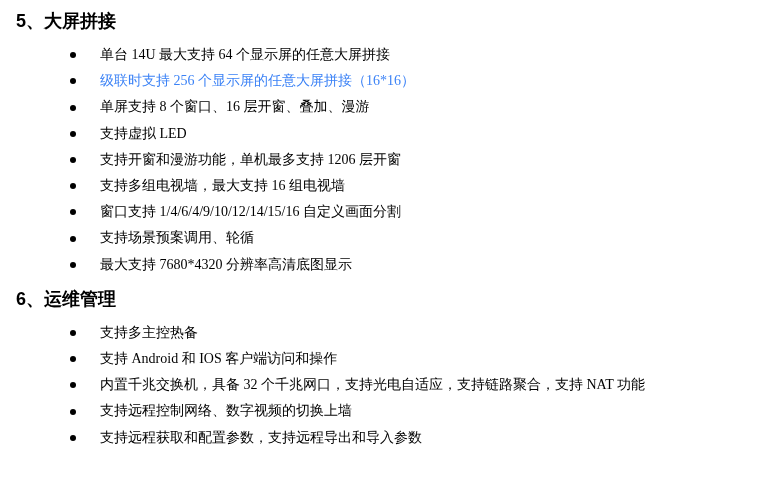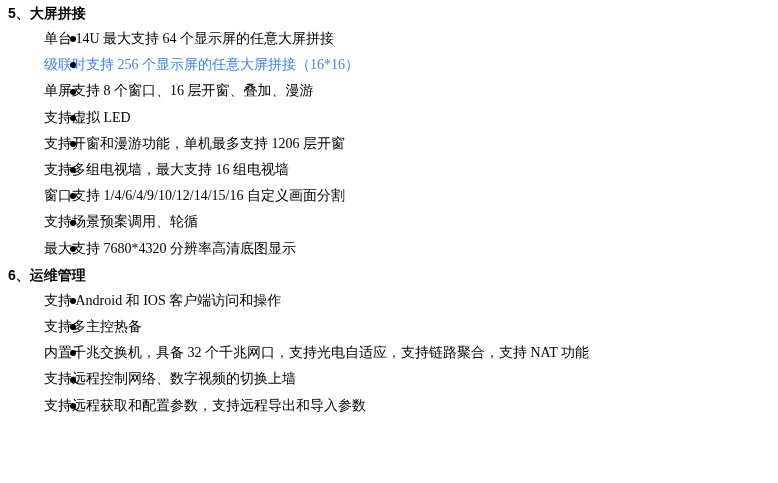"5、大屏拼接" .section-heading { font-size: 14px -> 18px; margin: 0 -> 8px }
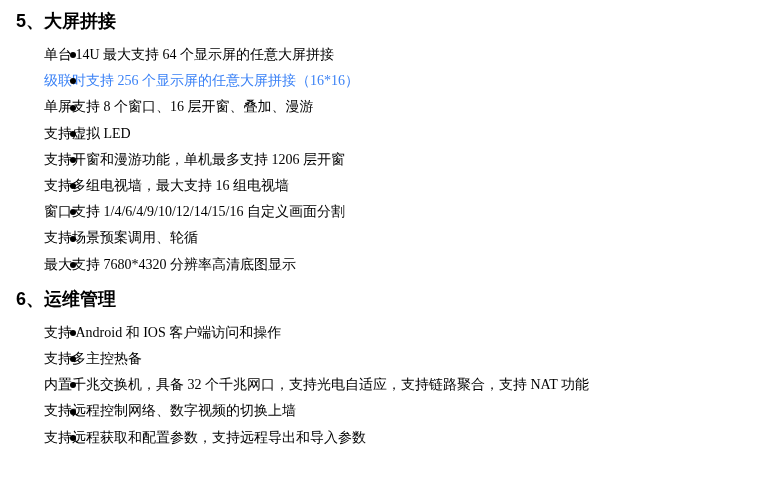"单台 14U 最大支持 64 个显示屏的任意大屏拼接" ul.bullet-list li { padding-left: 44px -> 100px }
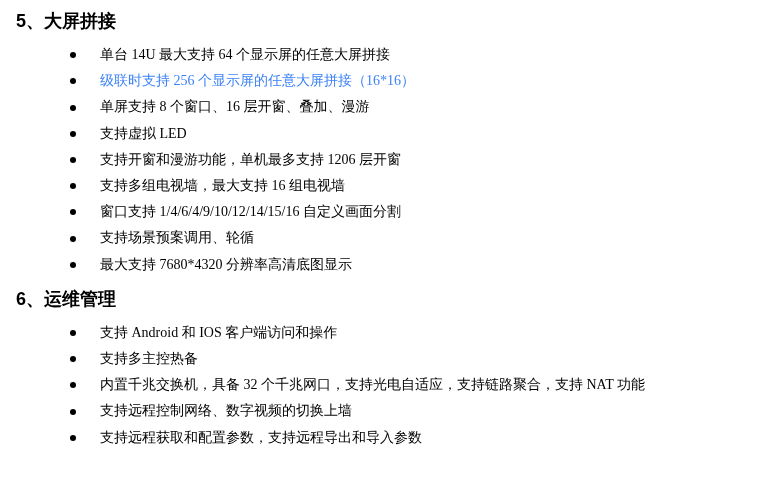"支持 Android 和 IOS 客户端访问和操作" li { order: before "支持多主控热备" -> after "支持多主控热备" }
